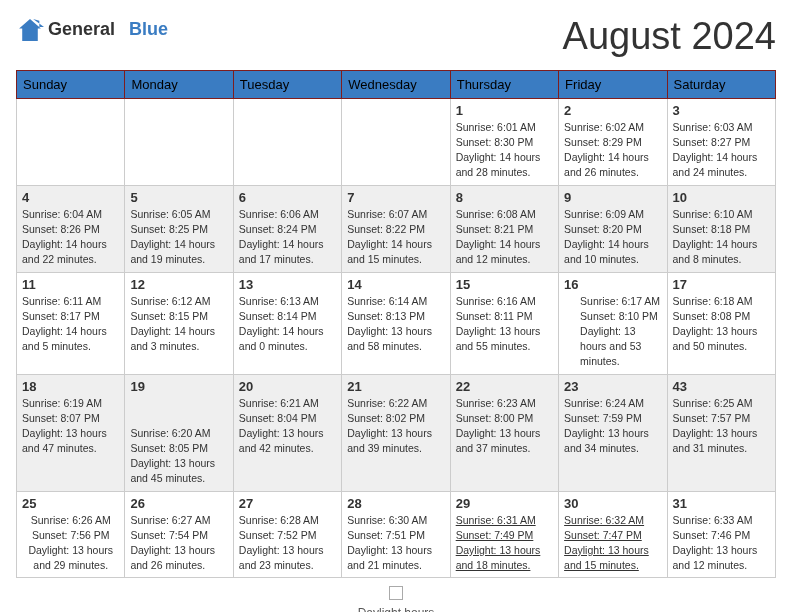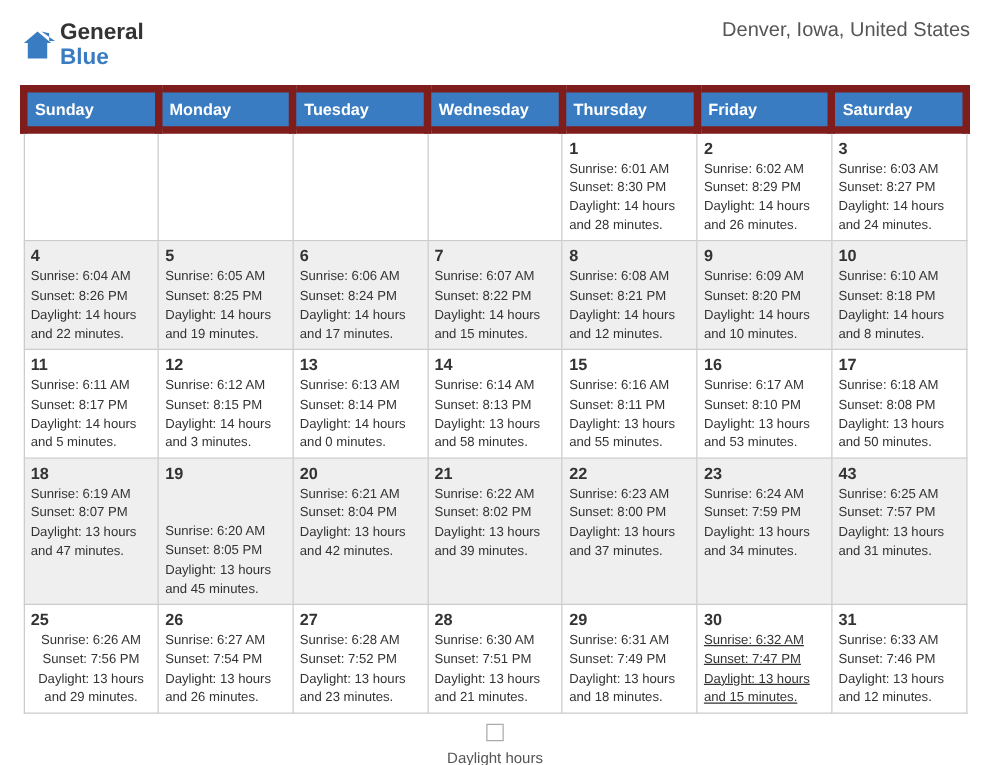"General" .logo-text { flex-direction: column -> row }
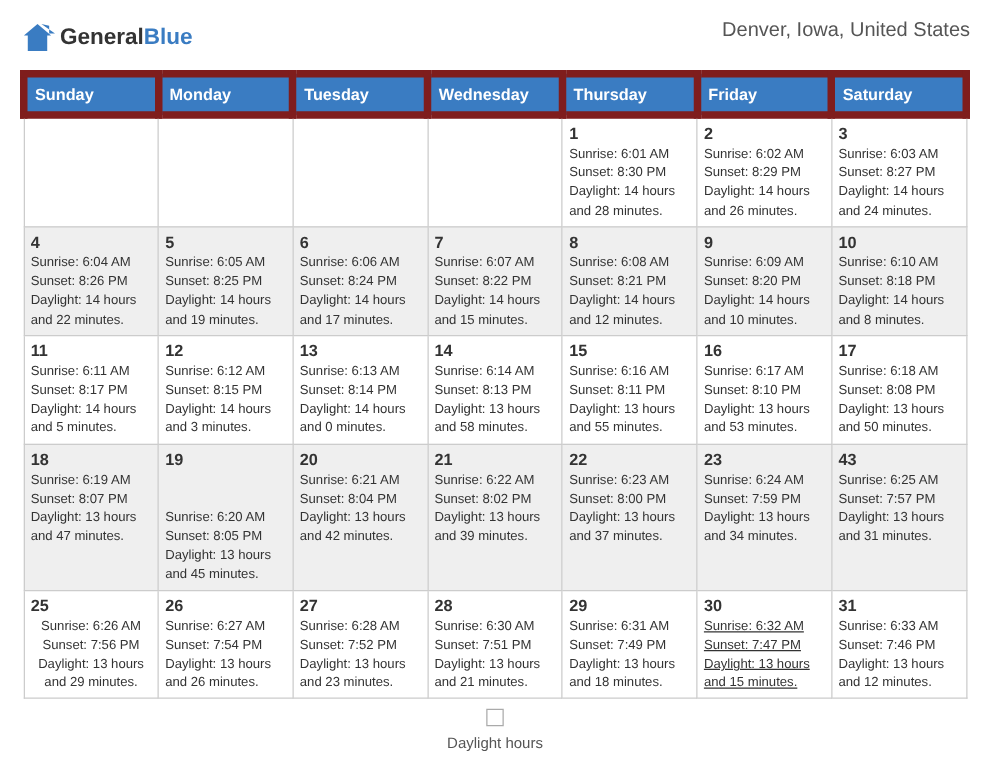"Blue" .logo-blue { margin-left: none -> 14px }
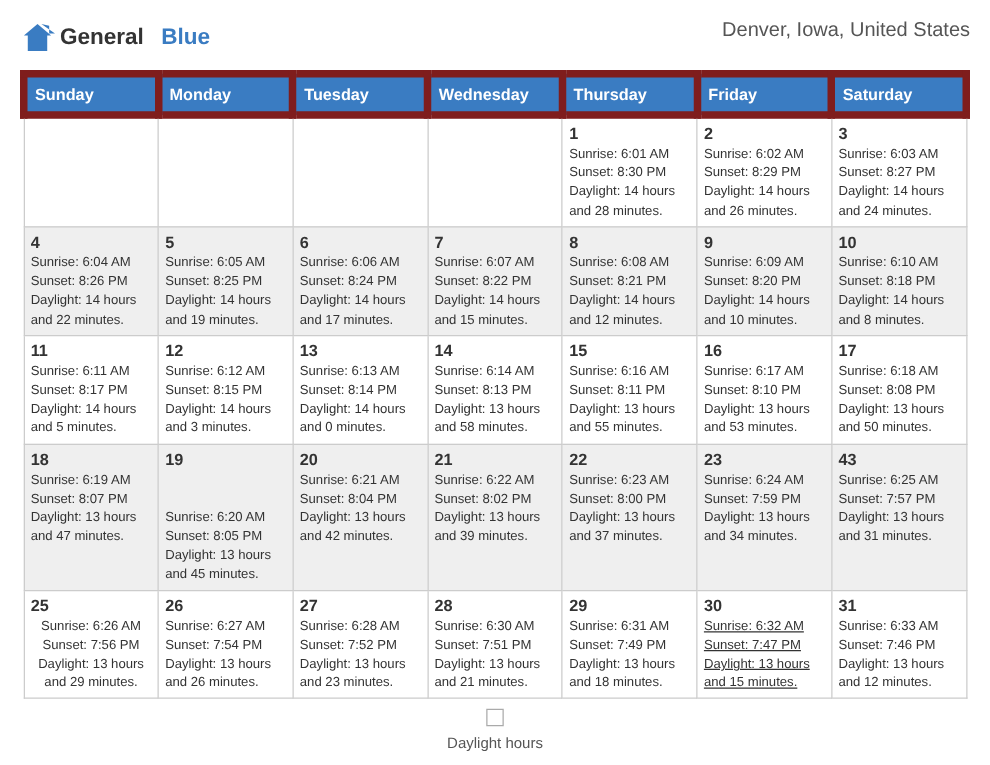"August 2024" div.main-title { html: none -> <div>August 2024</div> }
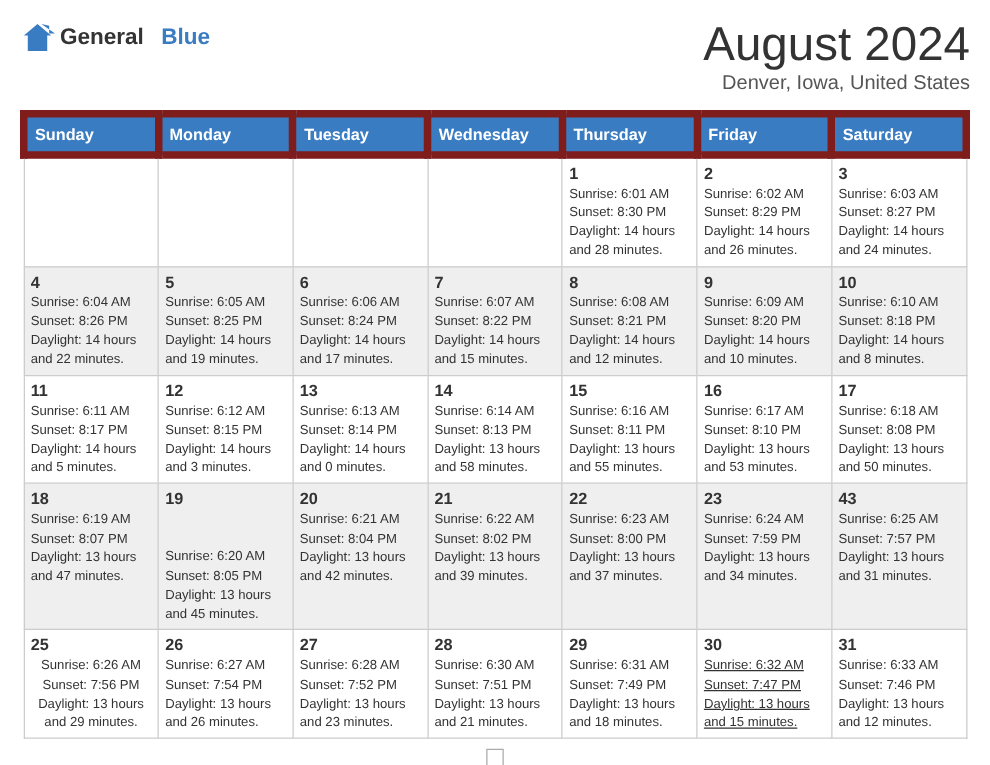"Denver, Iowa, United States" div.subtitle { html: <div>Denver, Iowa, United States</div> -> none }
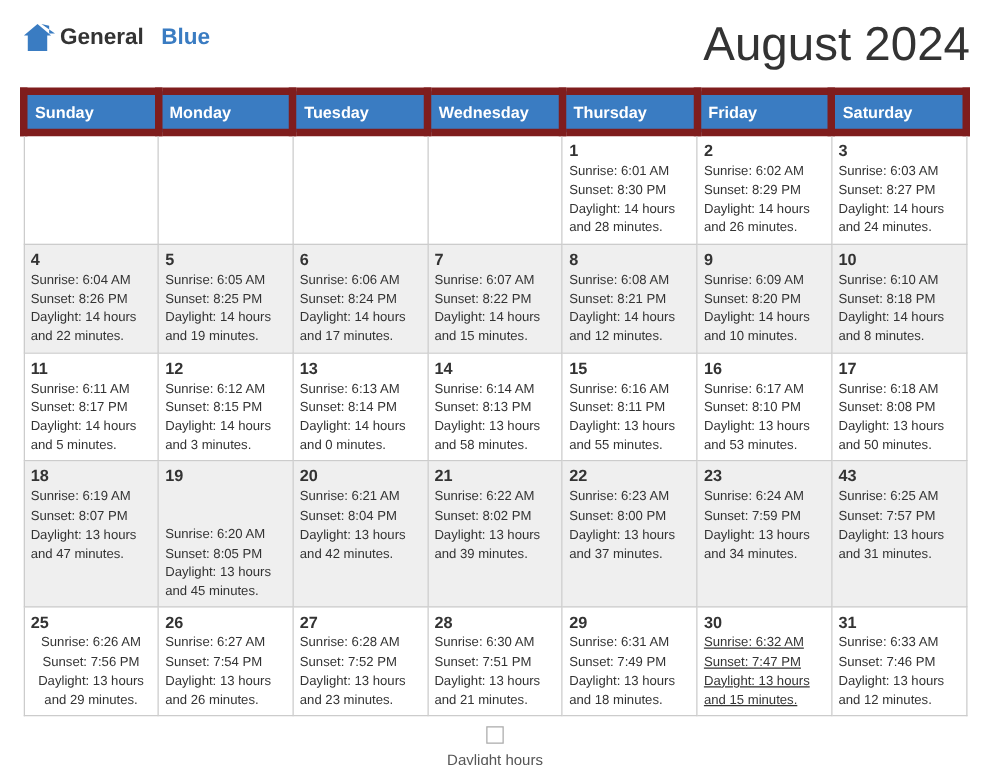"Sunday" .calendar th { border: 6px solid #7f1d1d -> 1px solid #7f1d1d; color: #ffffff -> #000000; font-weight: bold -> normal }
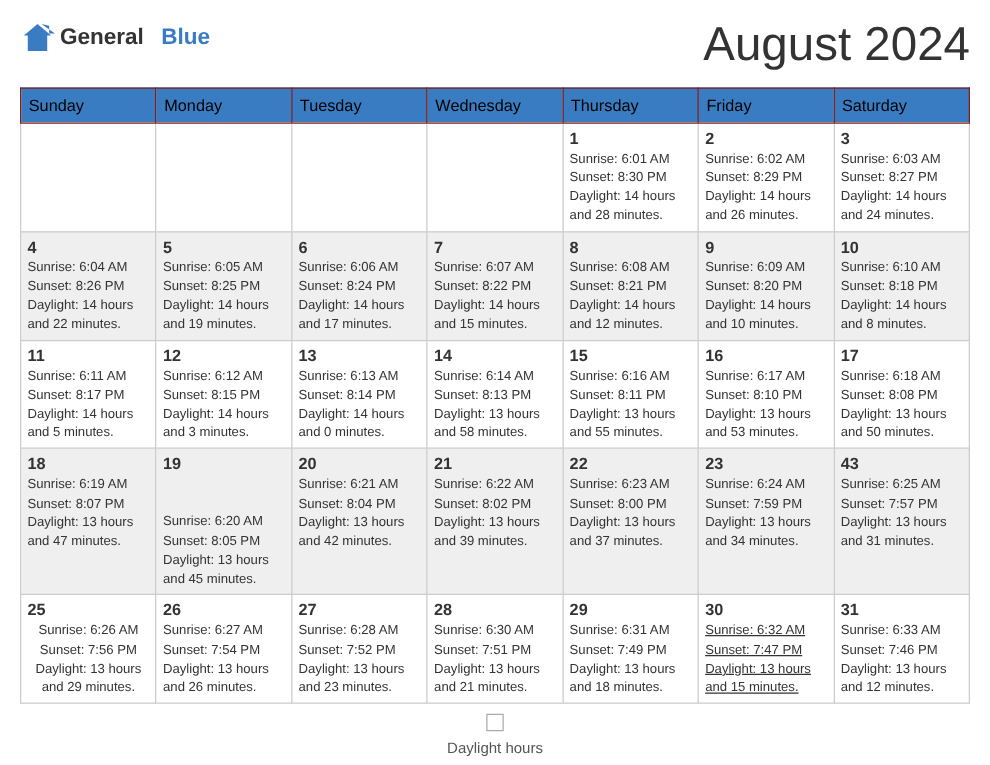"Sunrise: 6:17 AM" div.day-info { margin-left: none -> 16px }
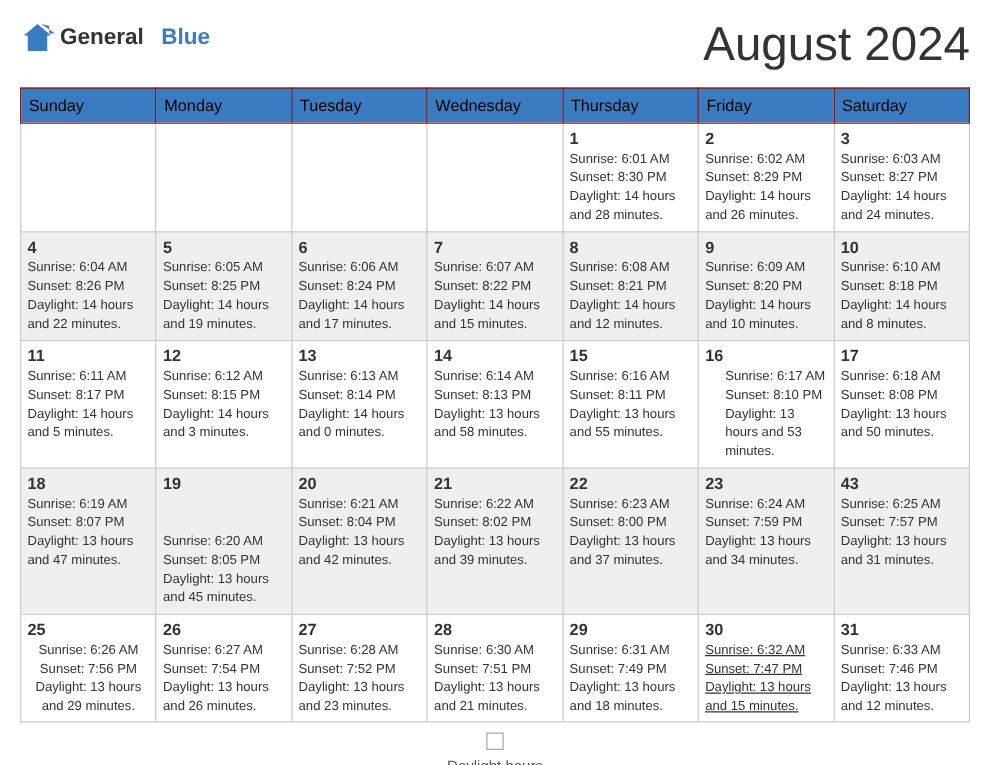"Sunrise: 6:31 AM" div.day-info { text-decoration: none -> underline }
